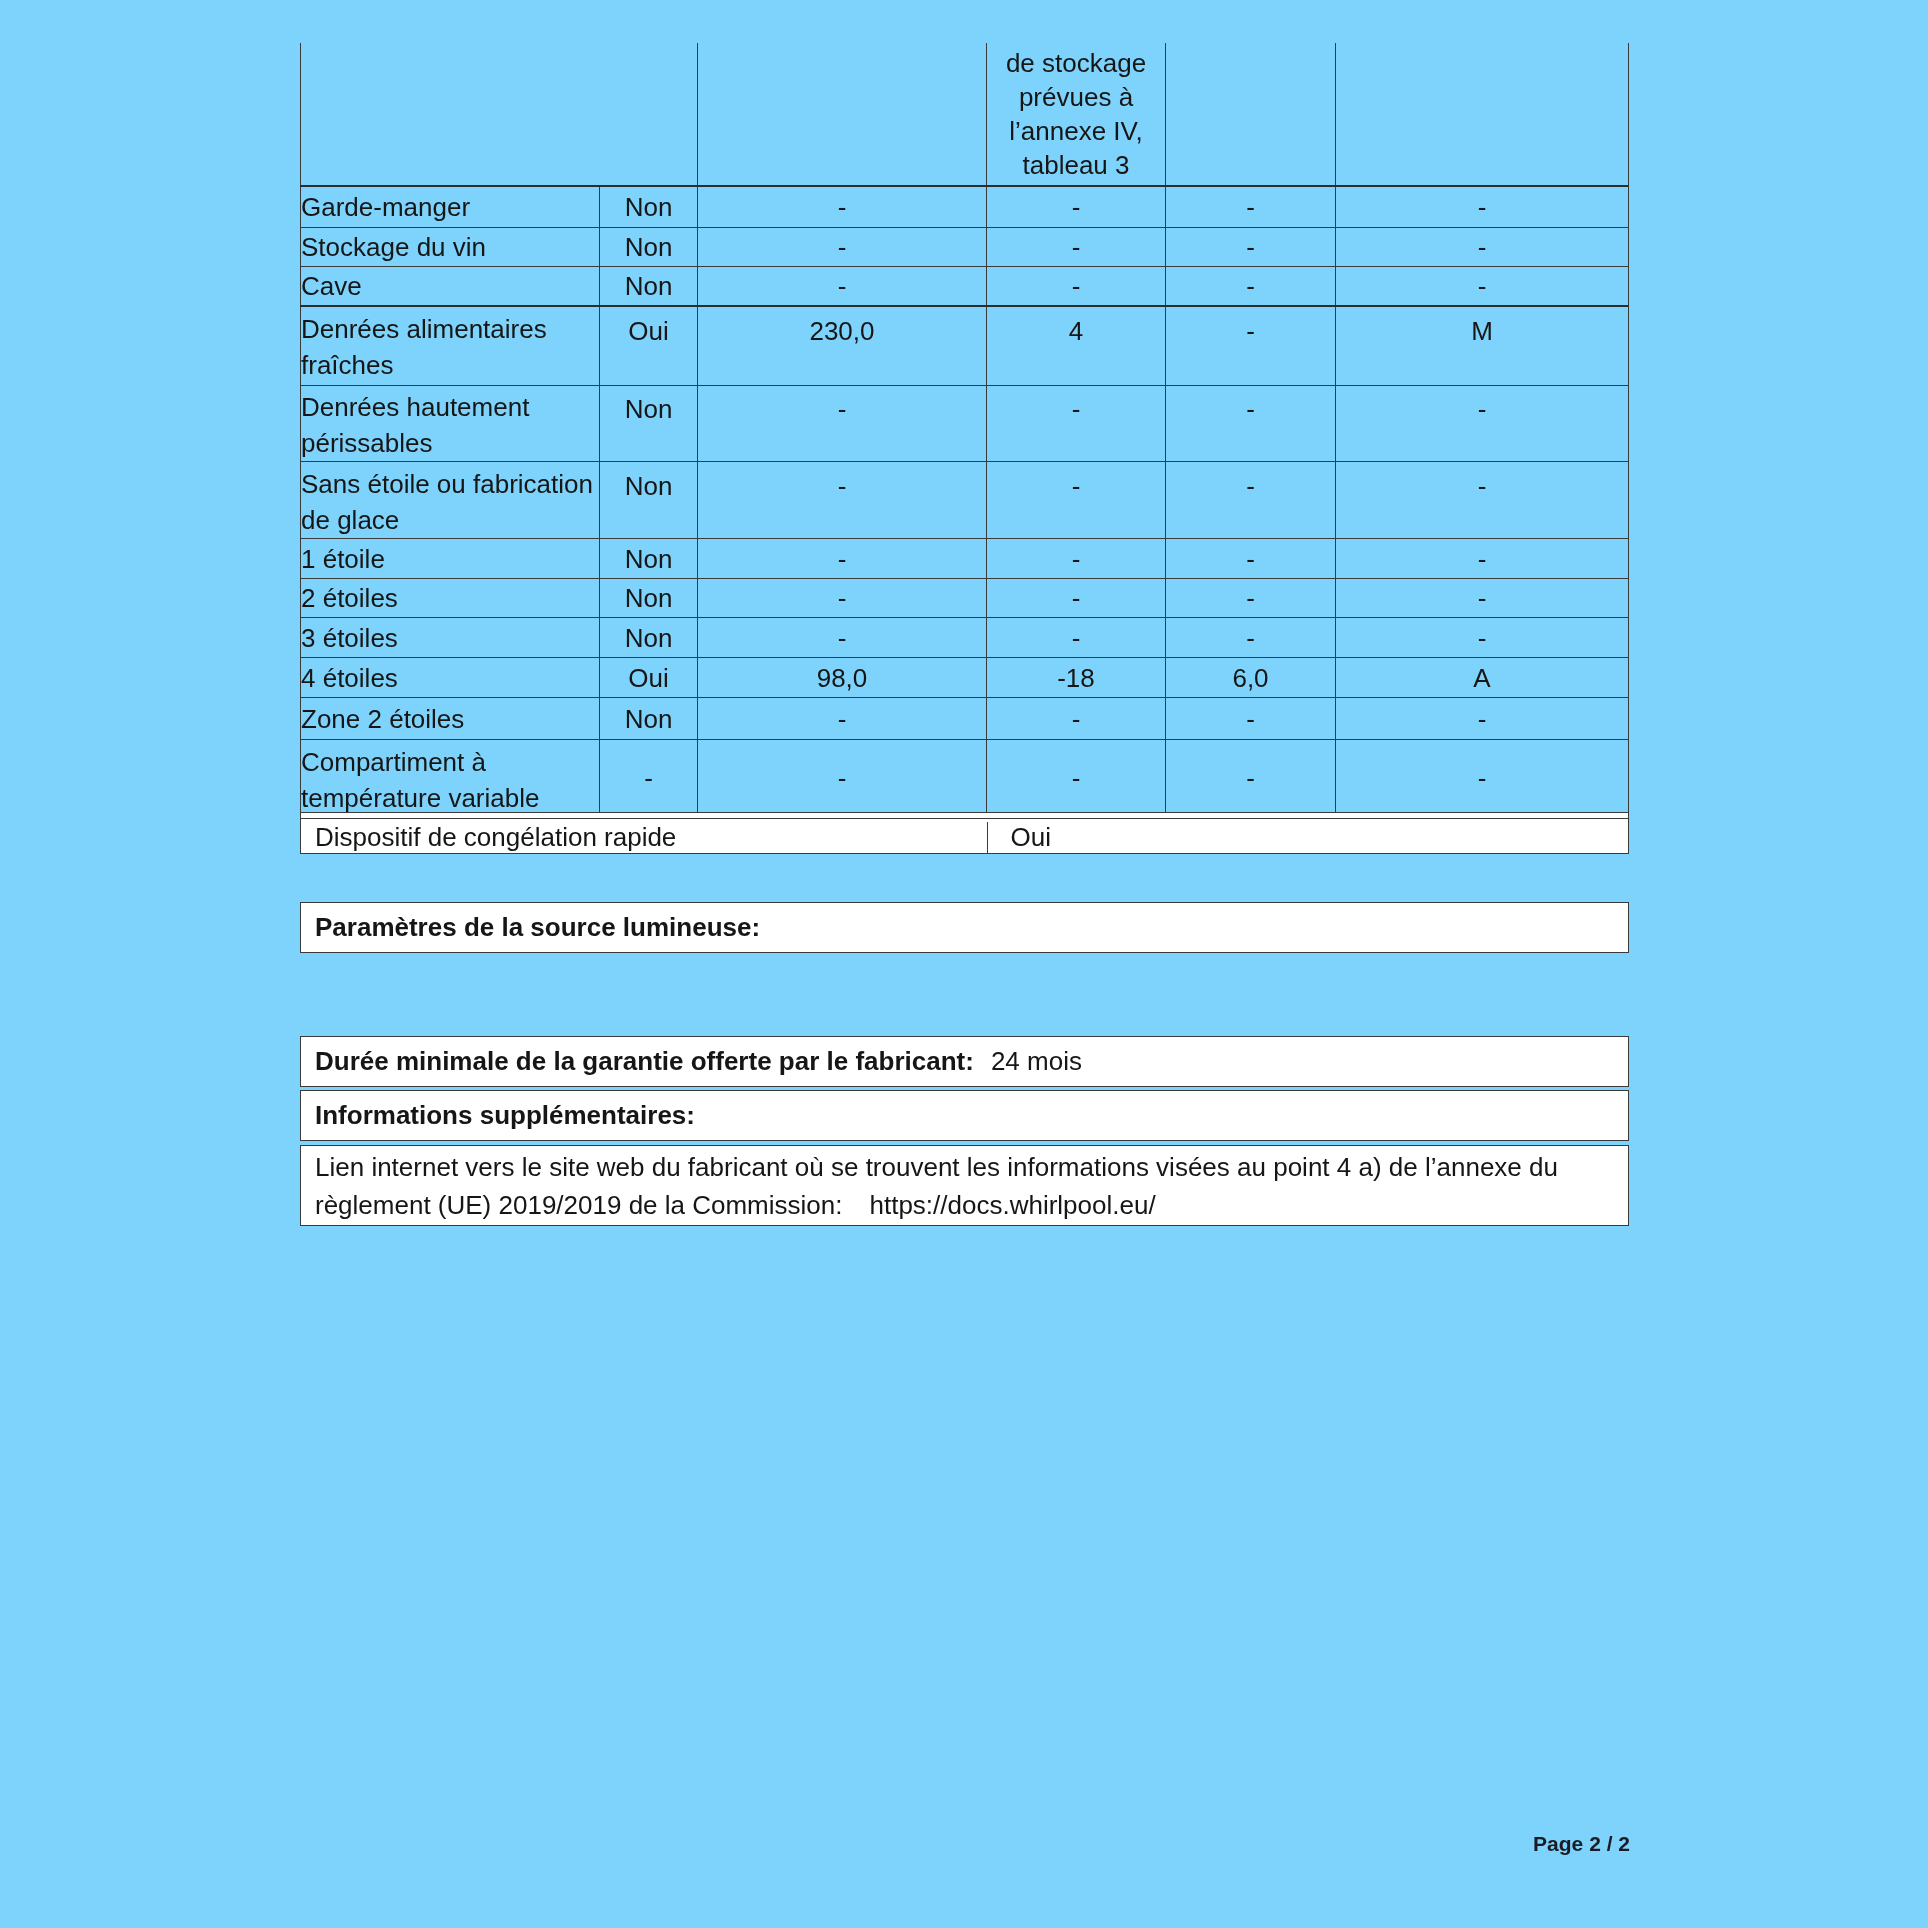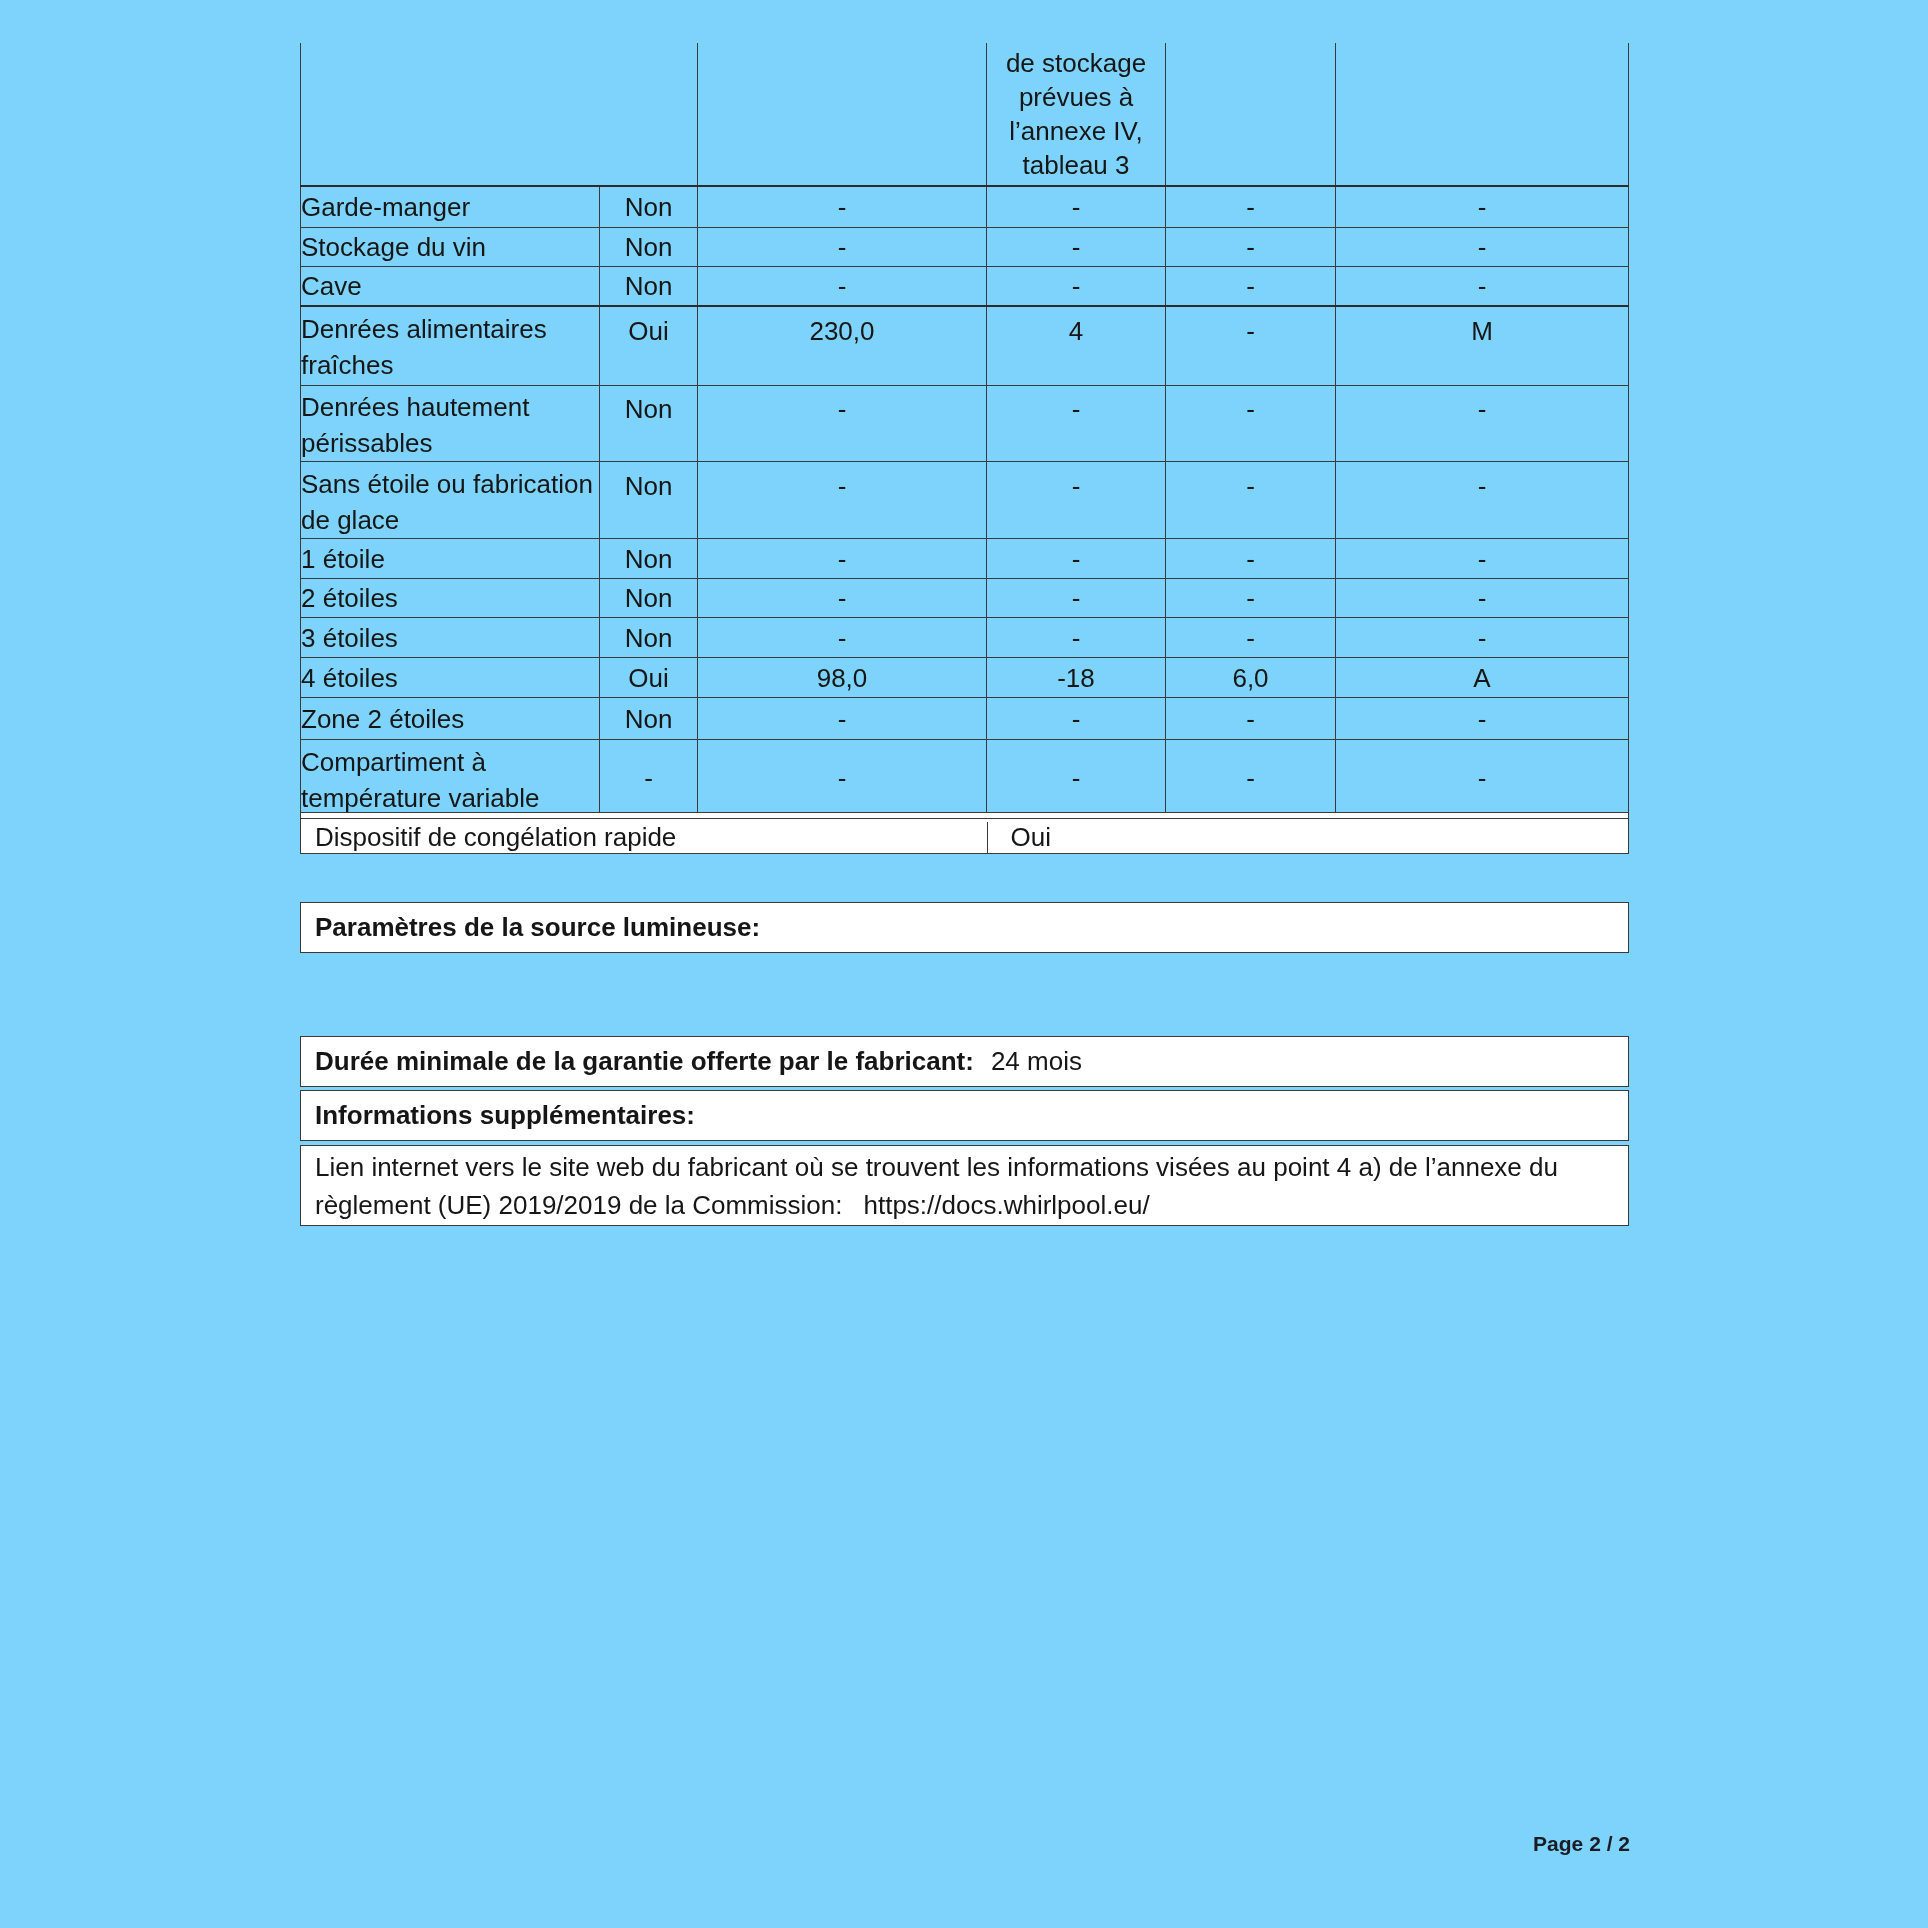"https://docs.whirlpool.eu/" .lien-url { margin-left: 21px -> 27px }
